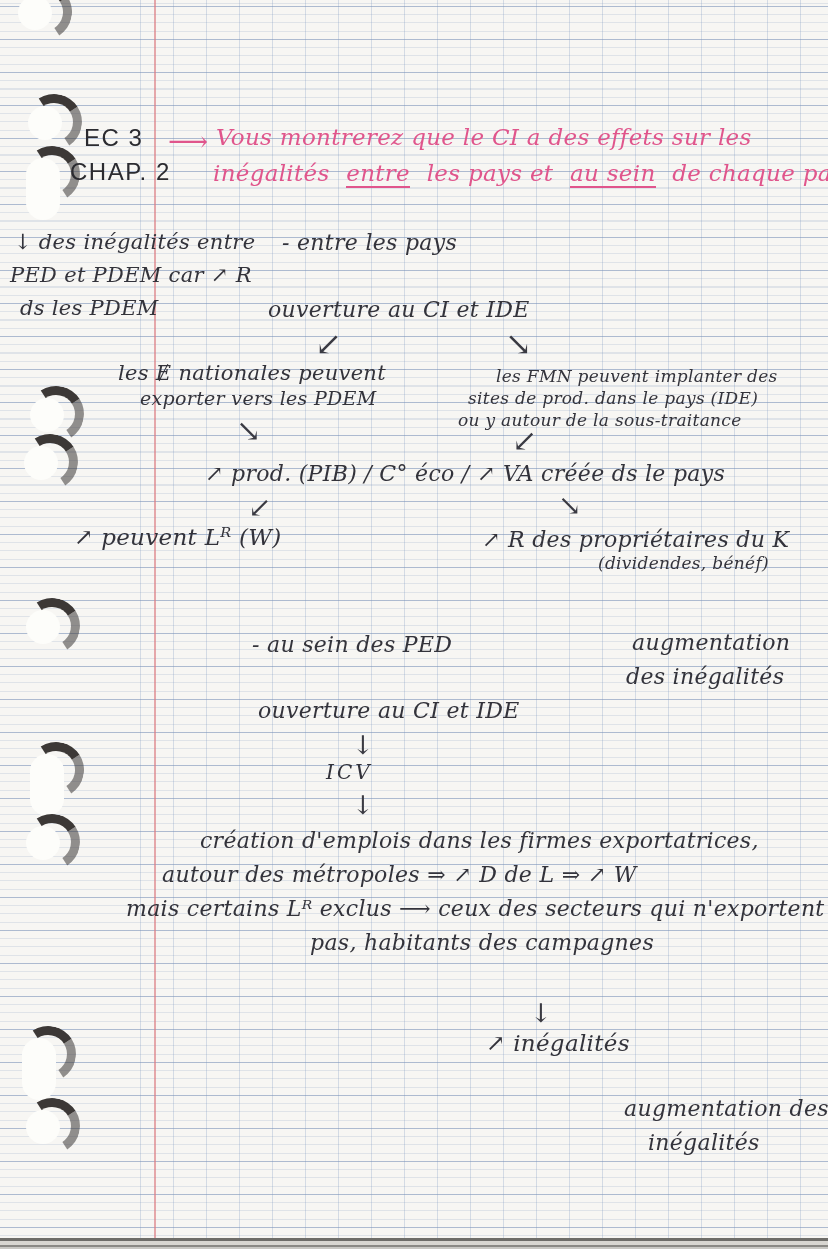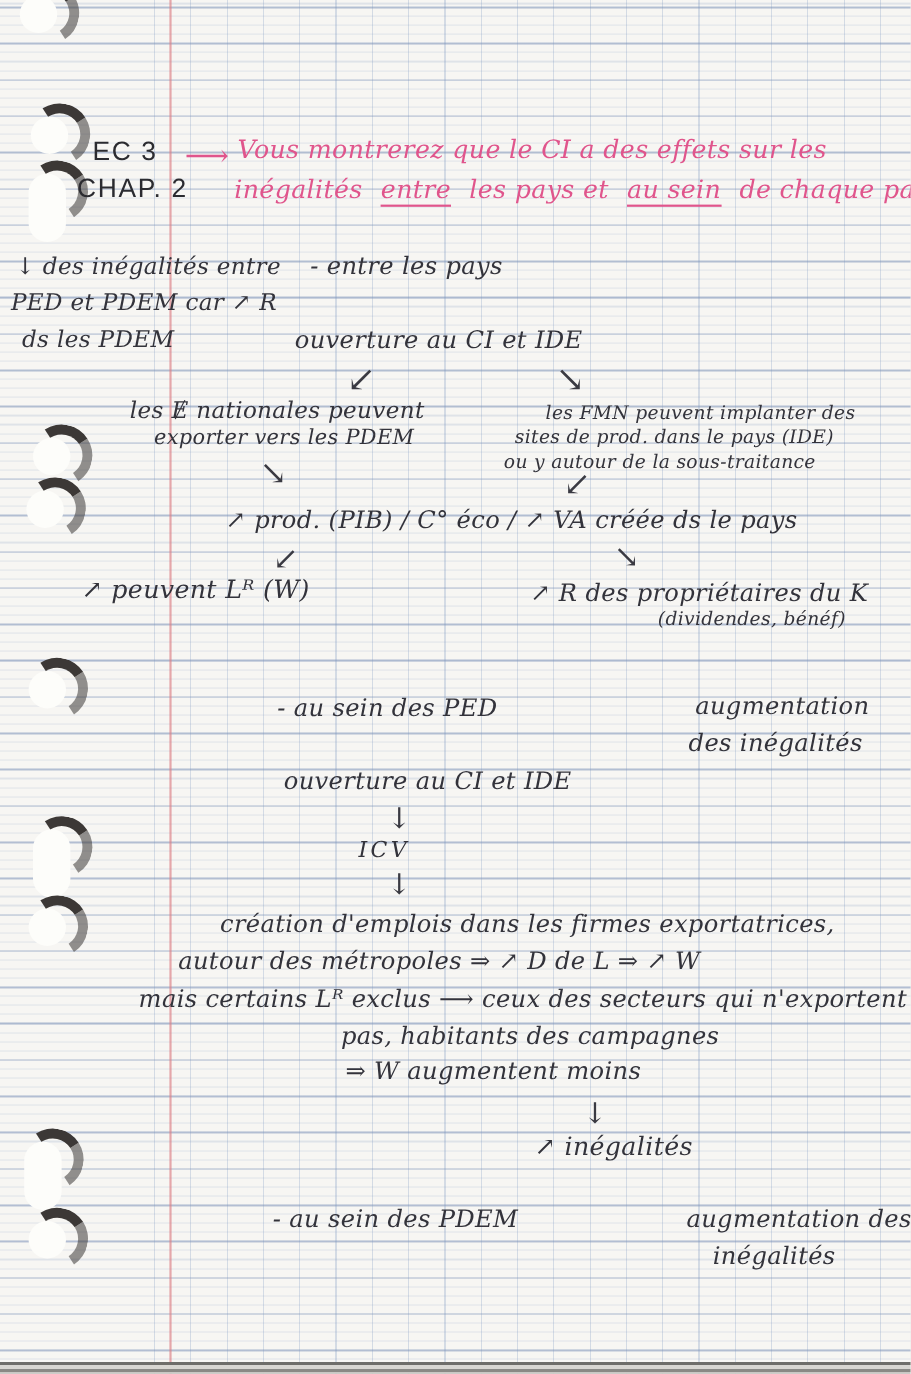"⇒ W augmentent moins" div.hw { html: <div>⇒ W augmentent moins</div> -> none }
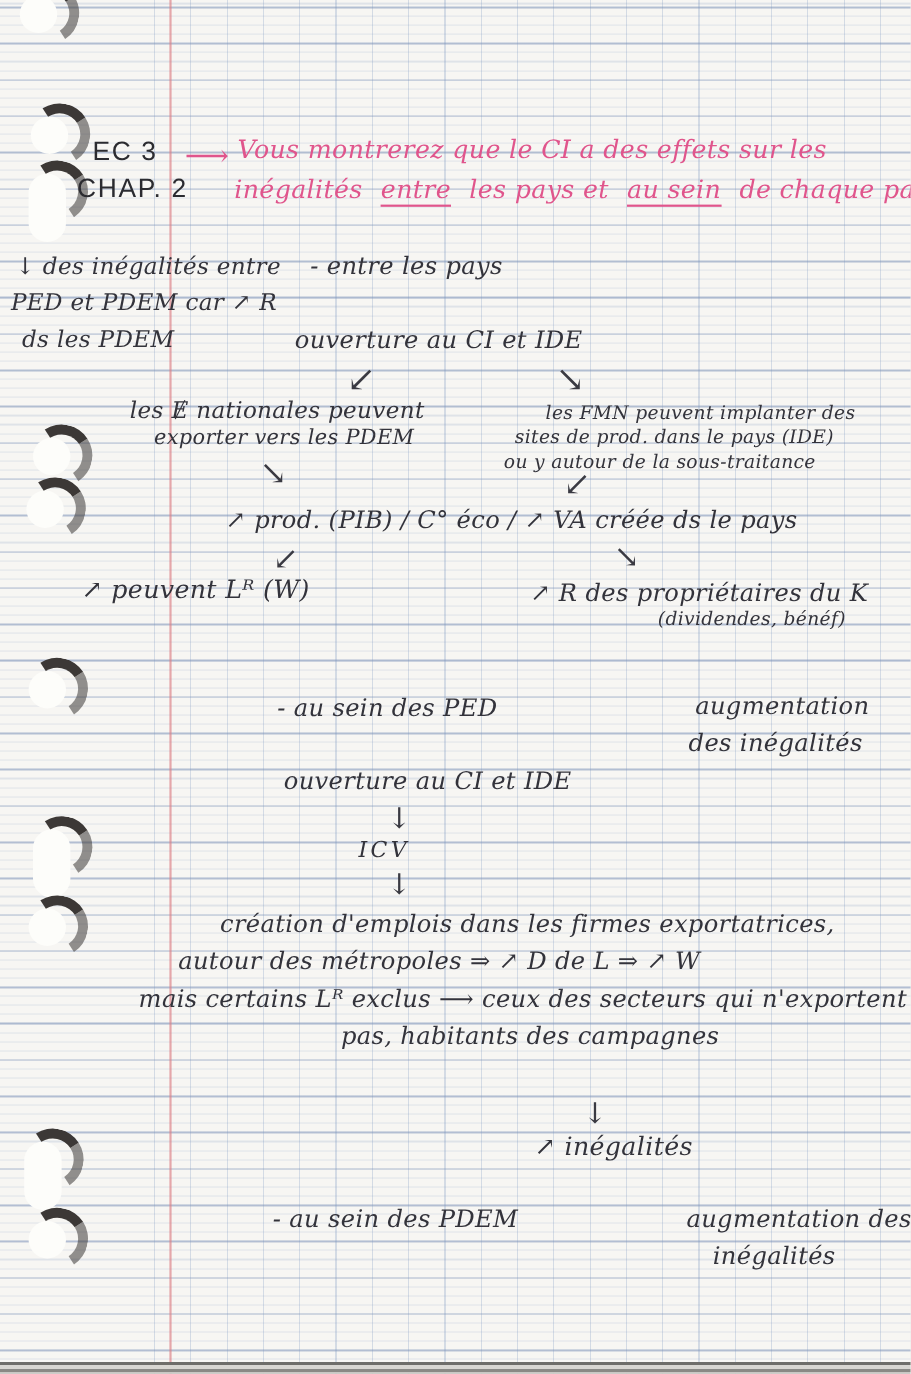"- au sein des PDEM" div.hw { html: <div>- au sein des PDEM</div> -> none }
